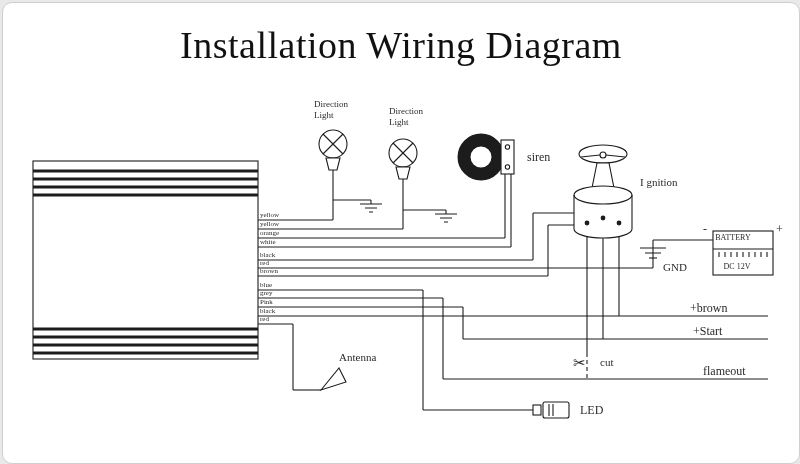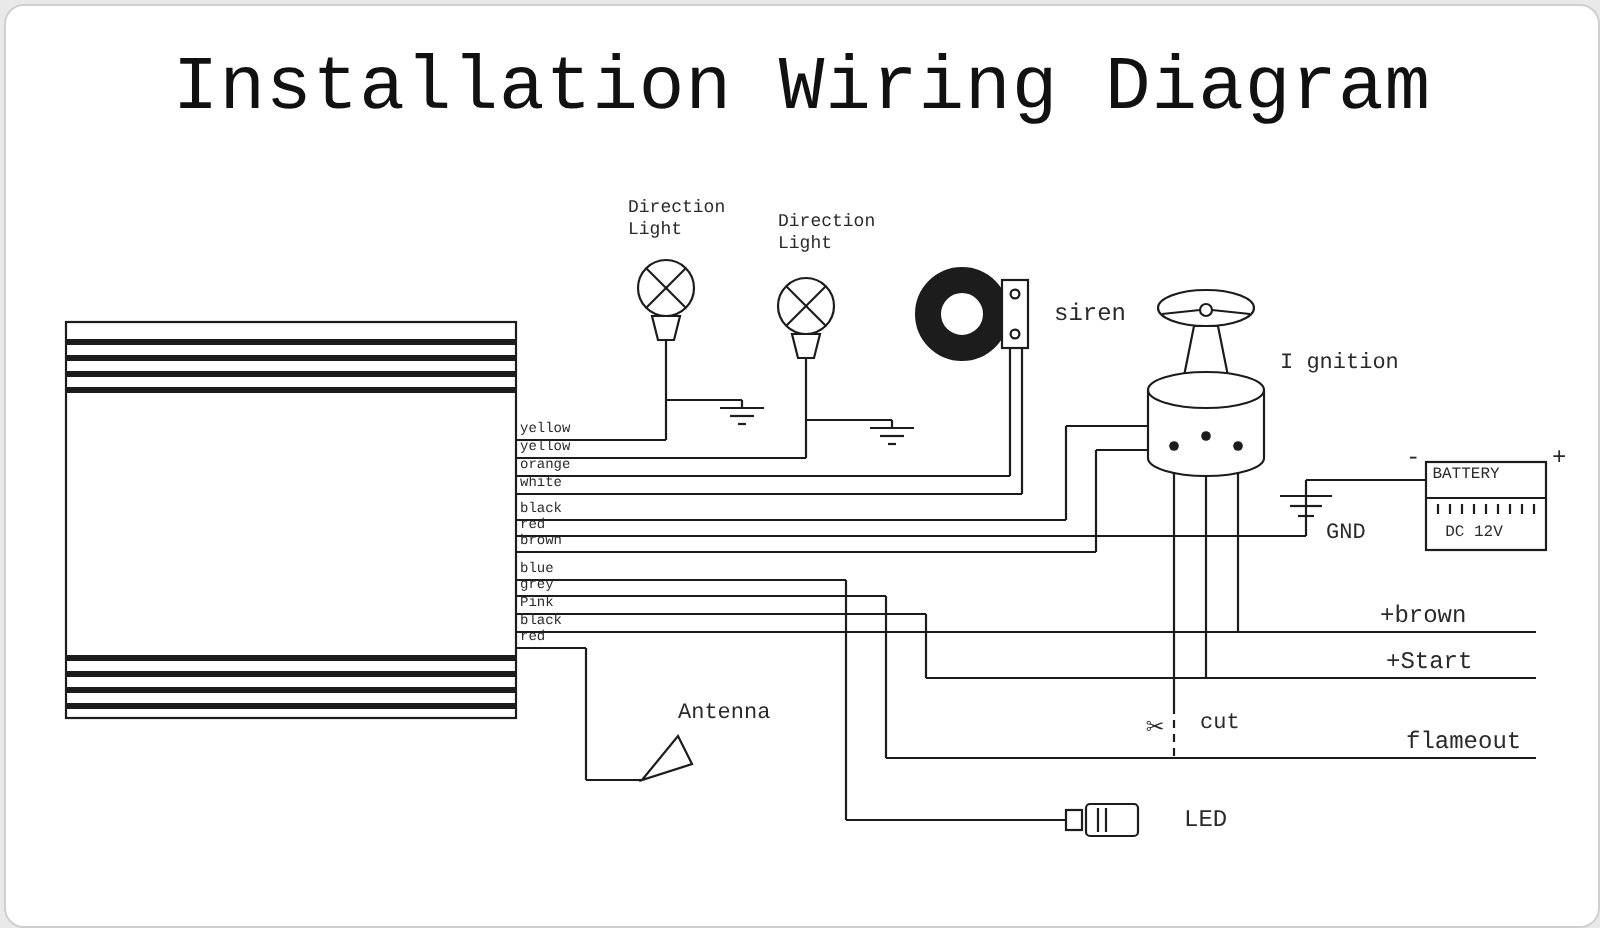"Installation Wiring Diagram" .page { font-family: Liberation Mono, monospace -> Liberation Serif, serif }
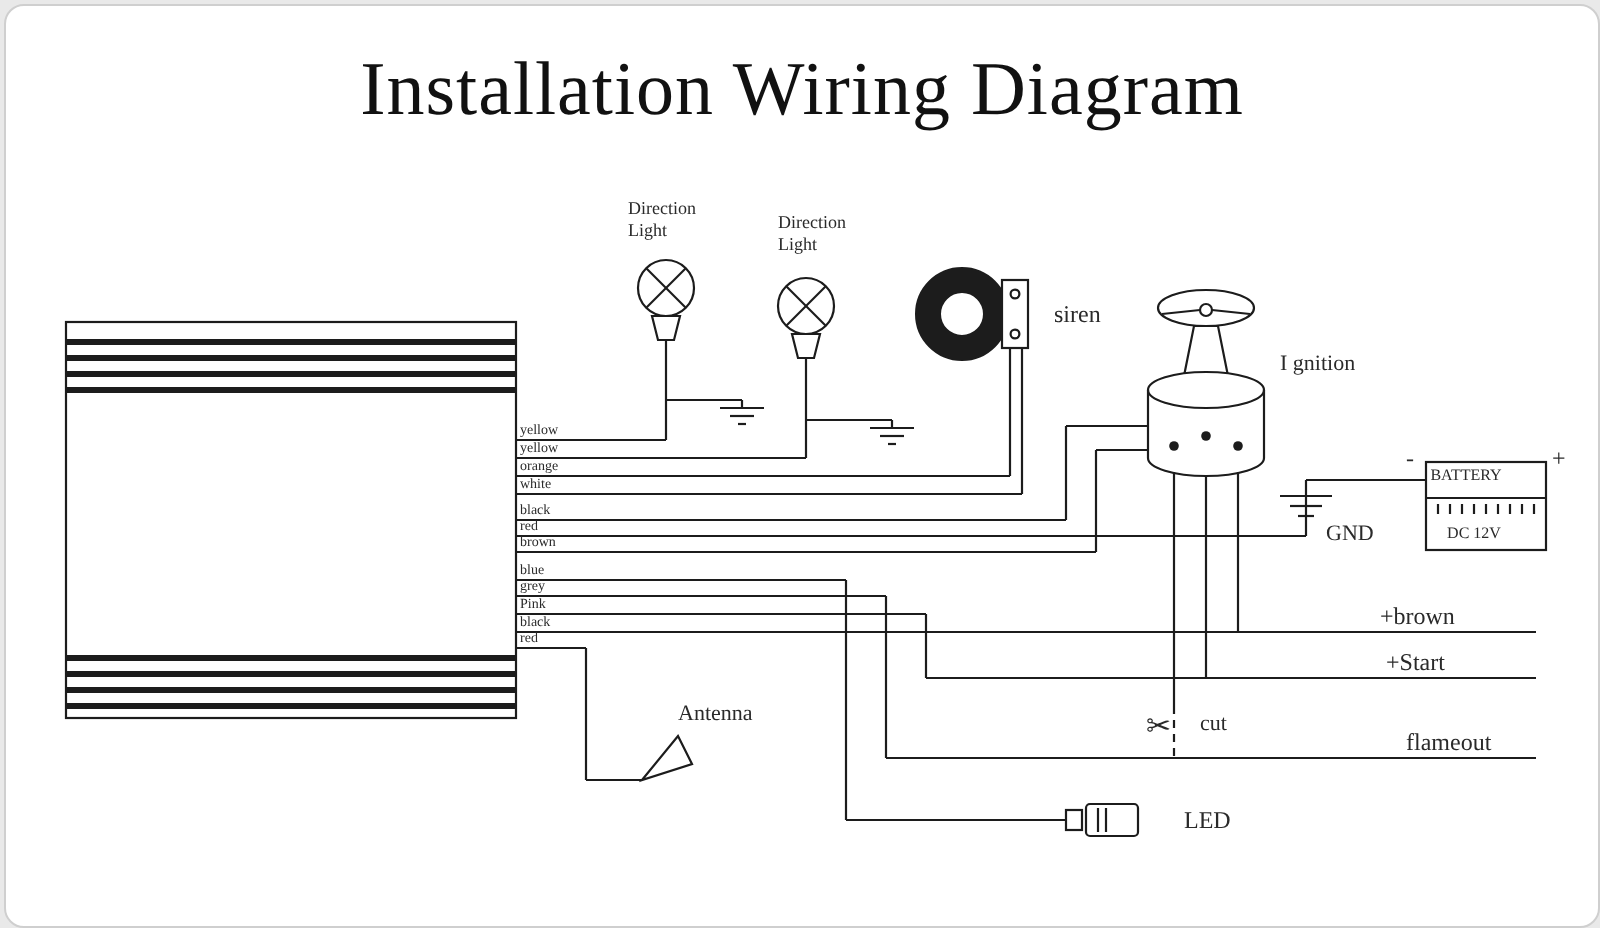"LED" div.lbl { margin-left: 12px -> none }
